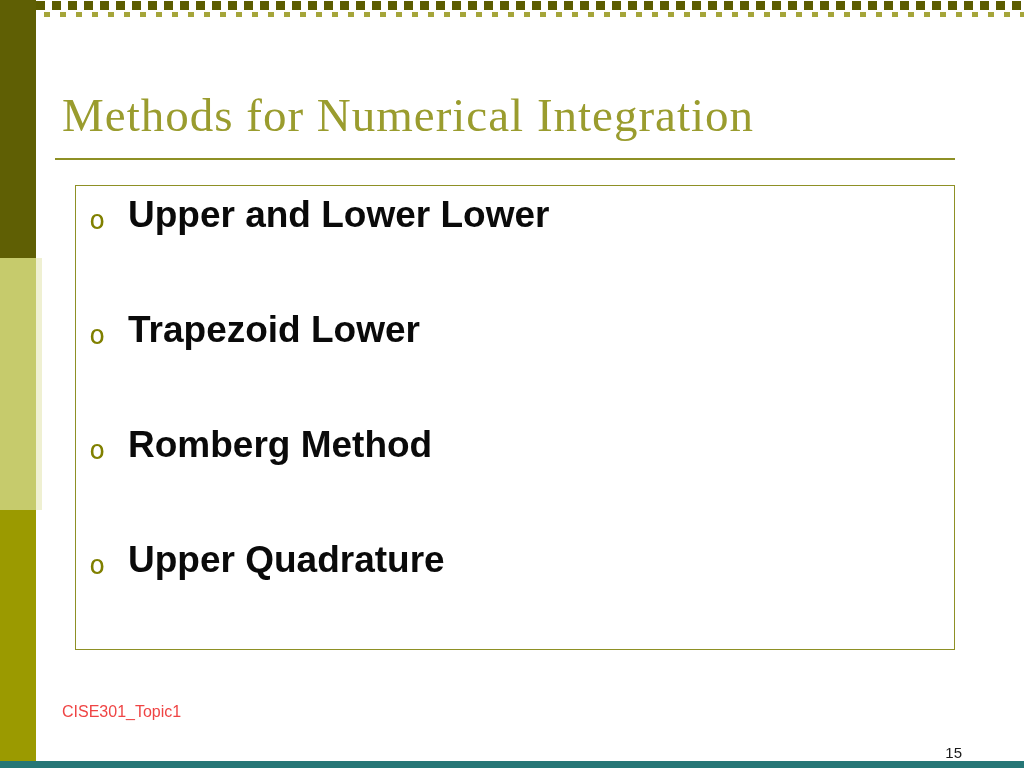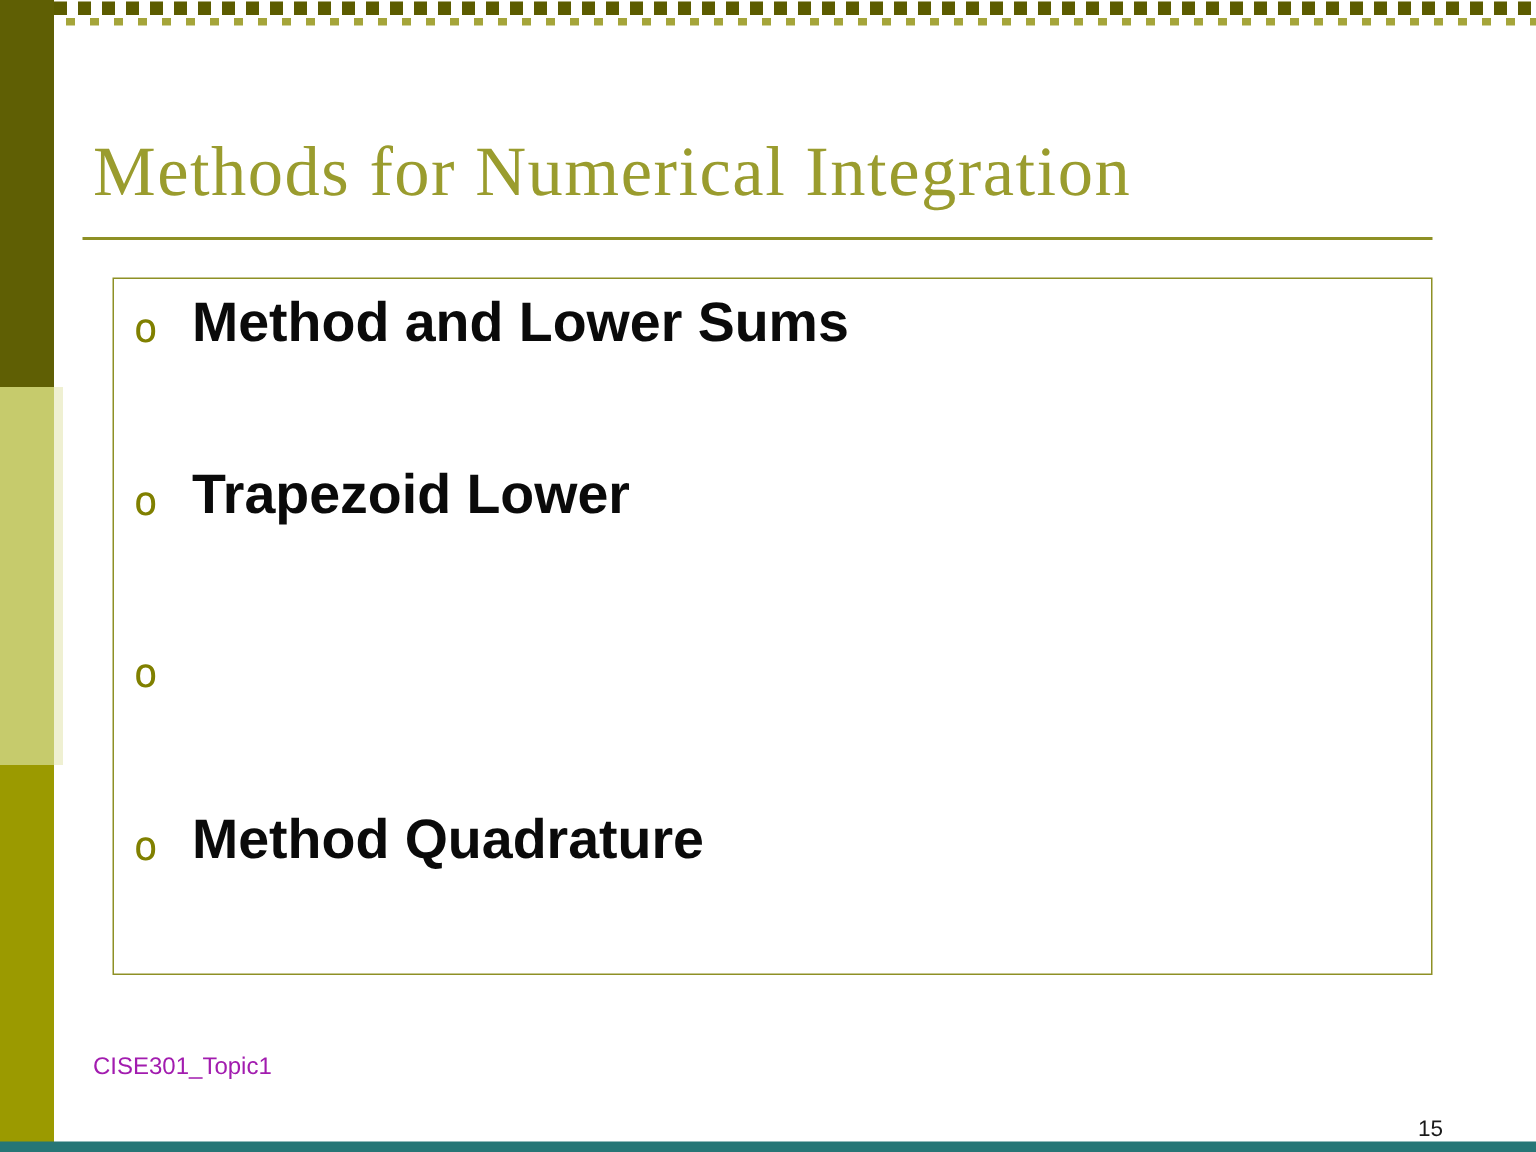"Method and Lower Sums" span.bullet-text { text: Method and Lower Sums -> Upper and Lower Lower }
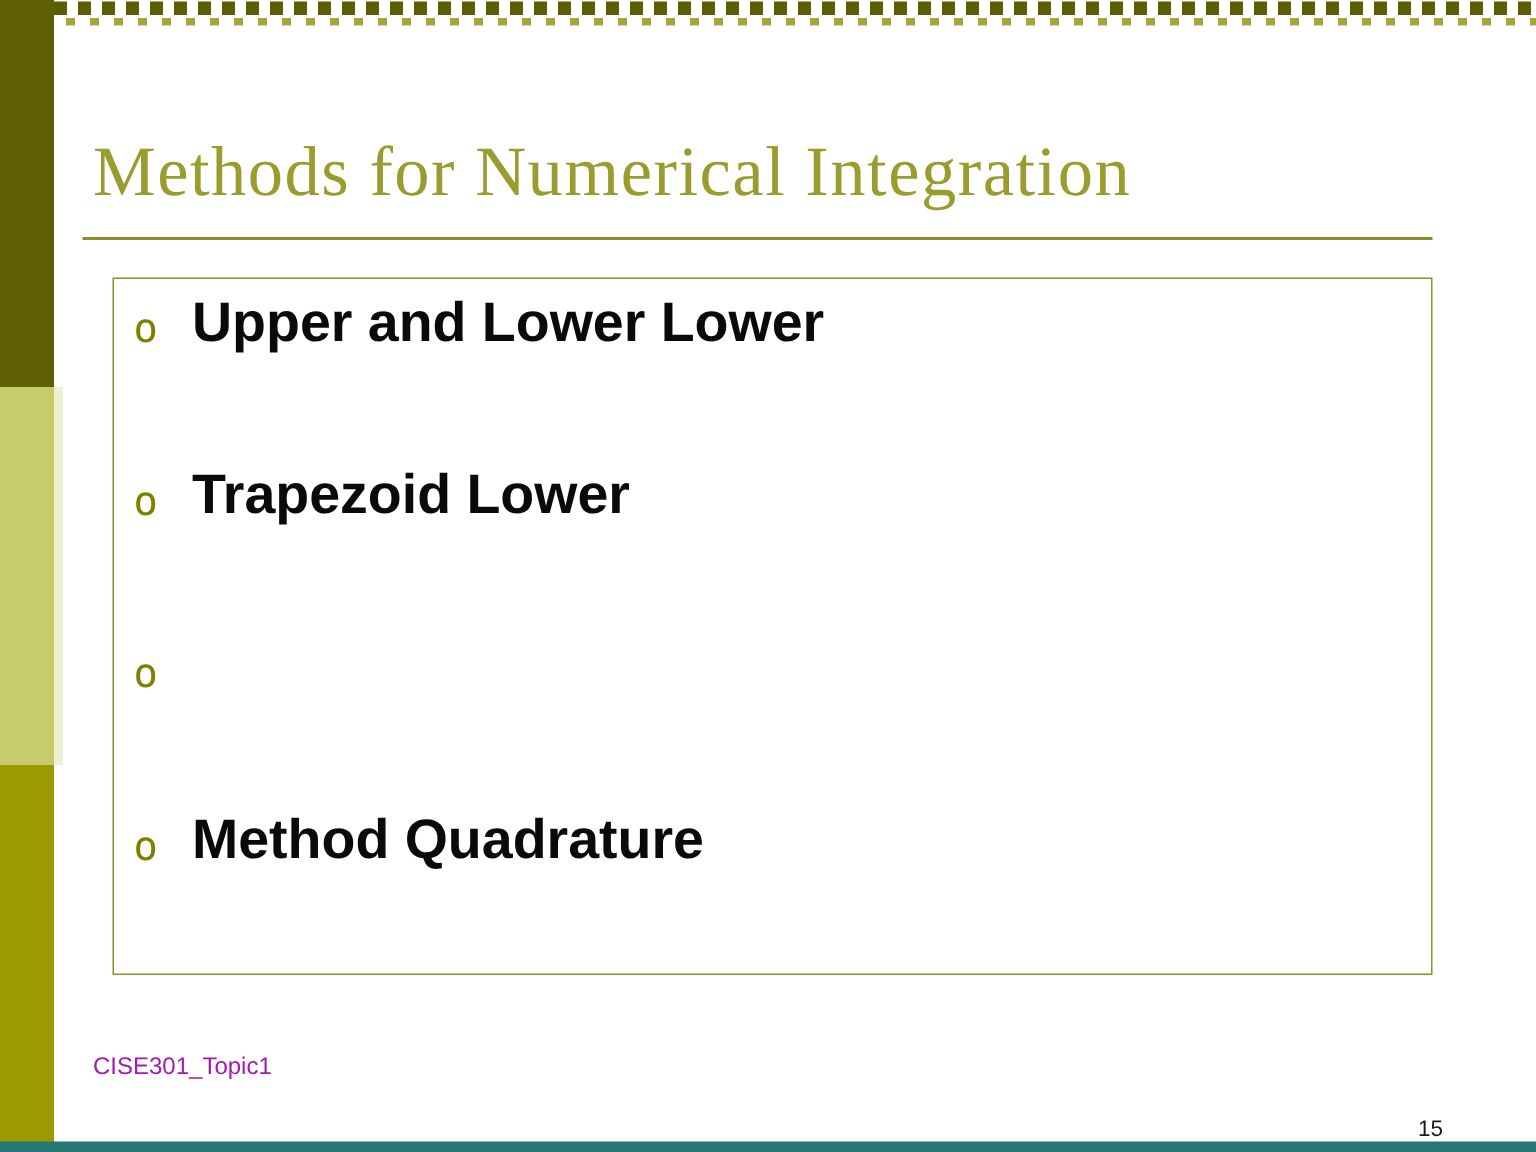"Romberg Method" span.bullet-text { html: none -> <span>Romberg Method</span> }
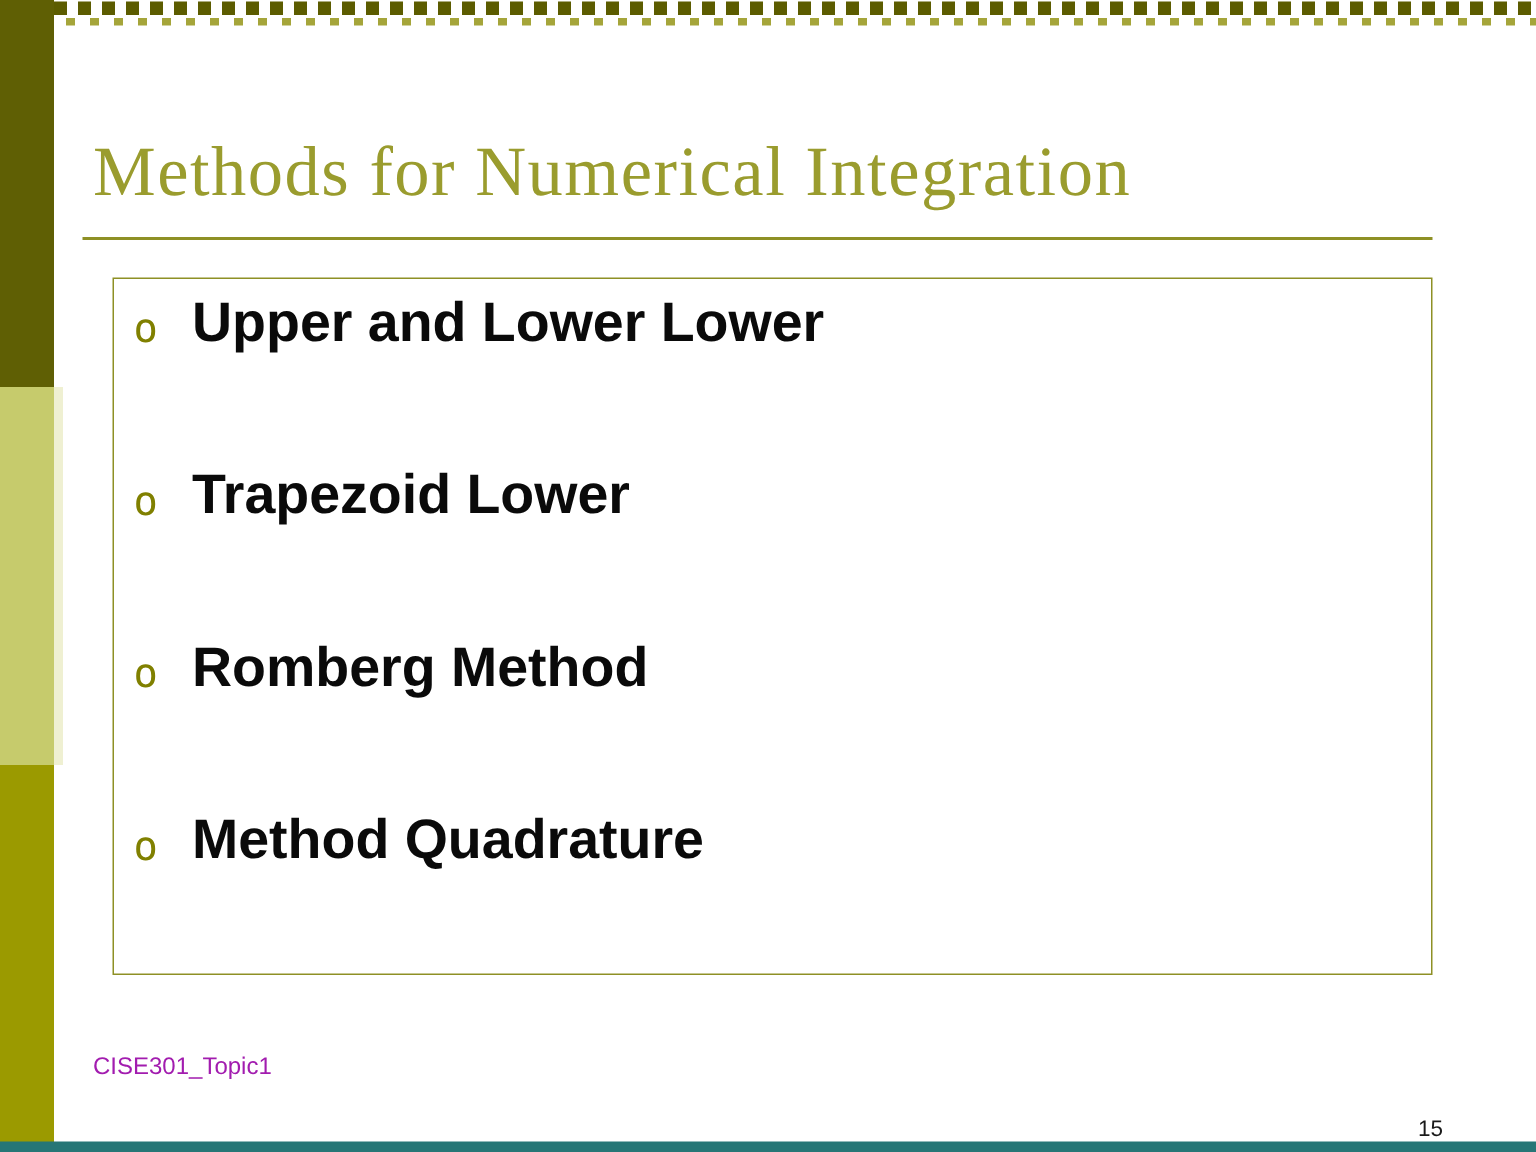"Method Quadrature" span.bullet-text { text: Method -> Upper }
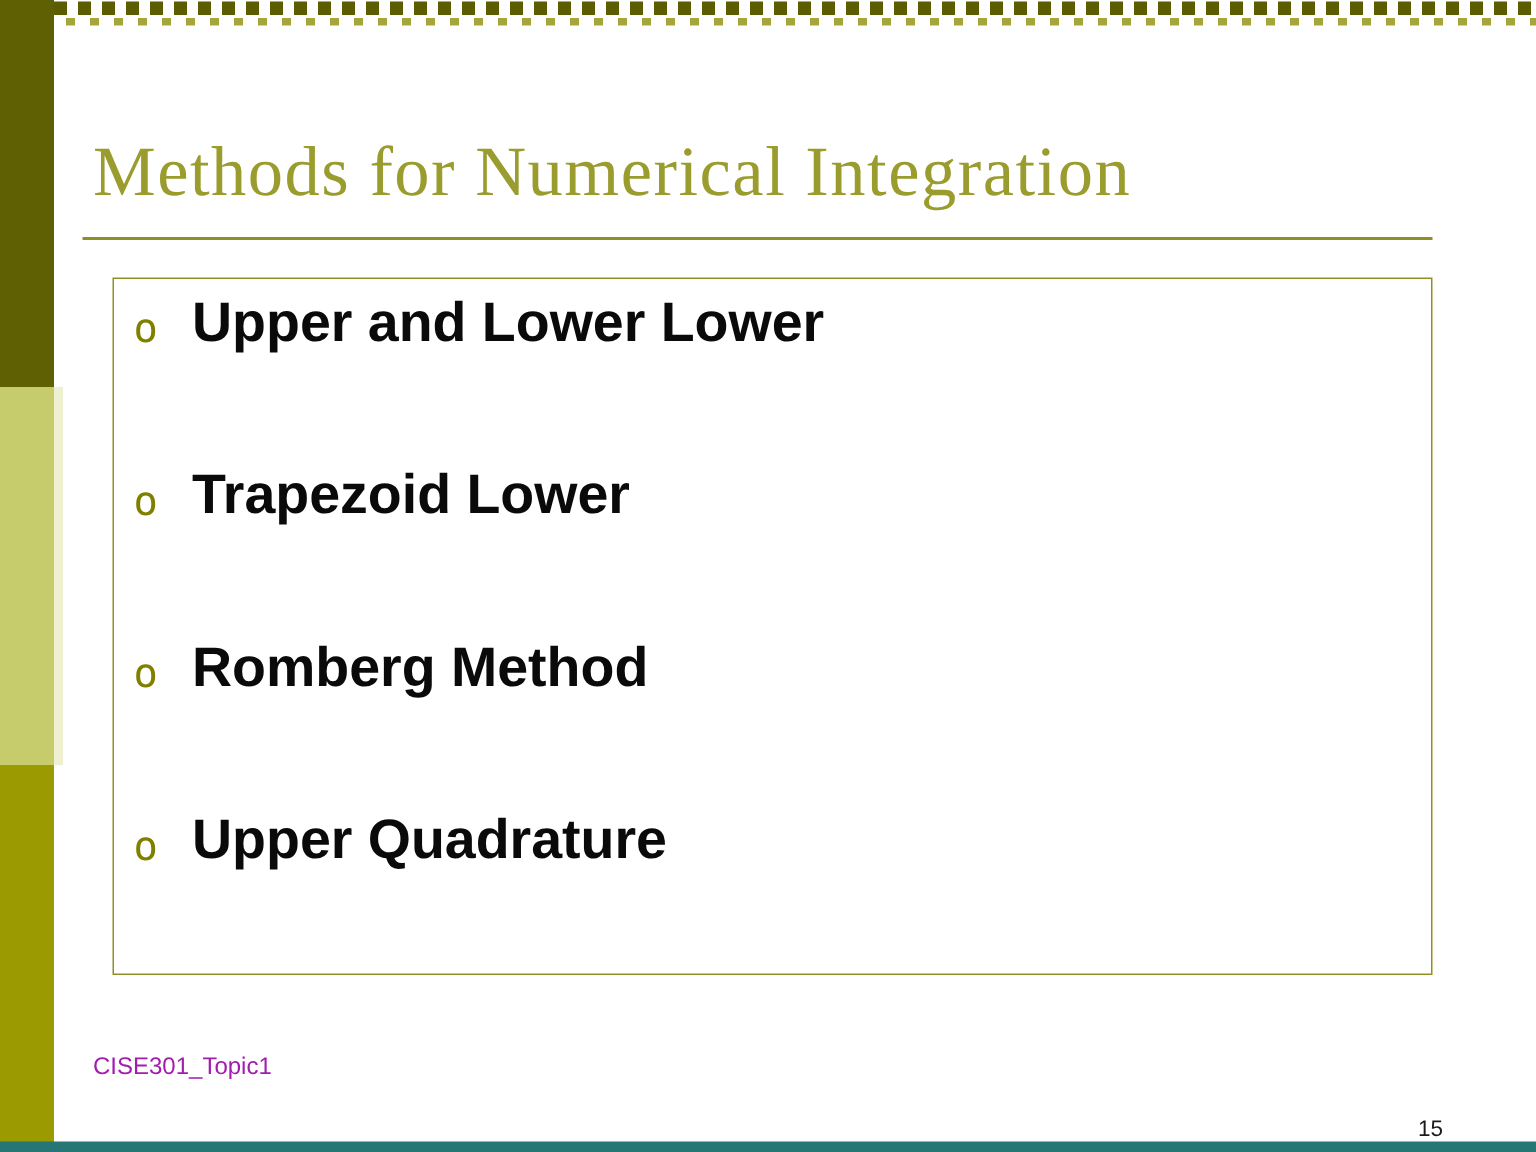"CISE301_Topic1" #footer-left { color: #a21caf -> #ef4444 }
